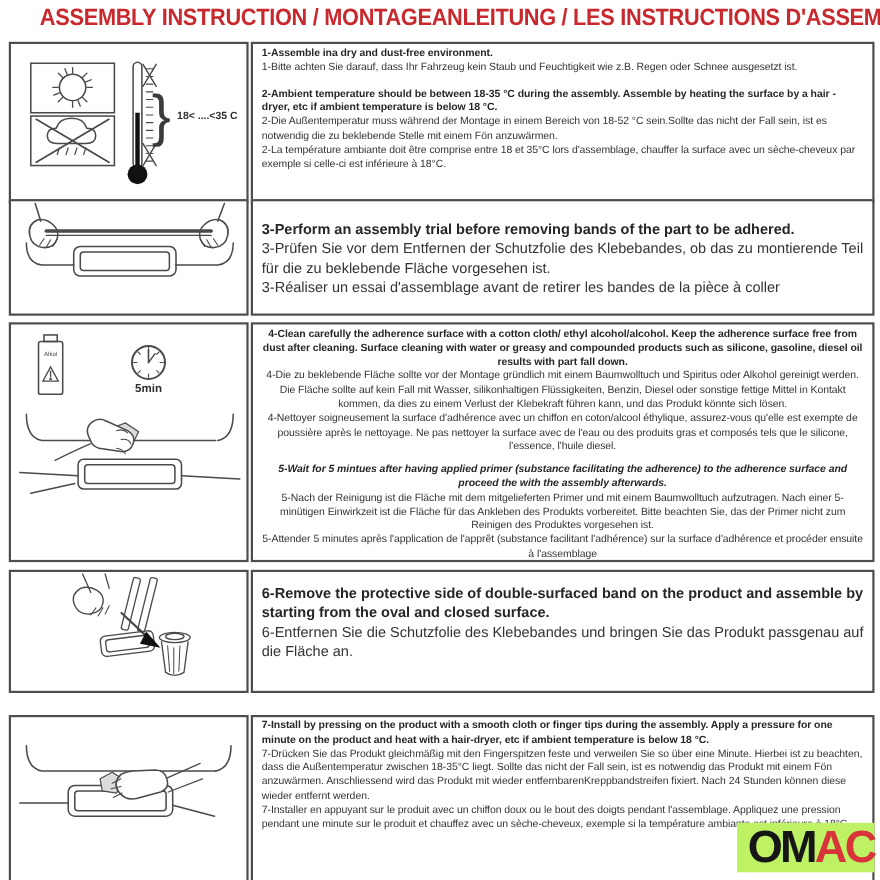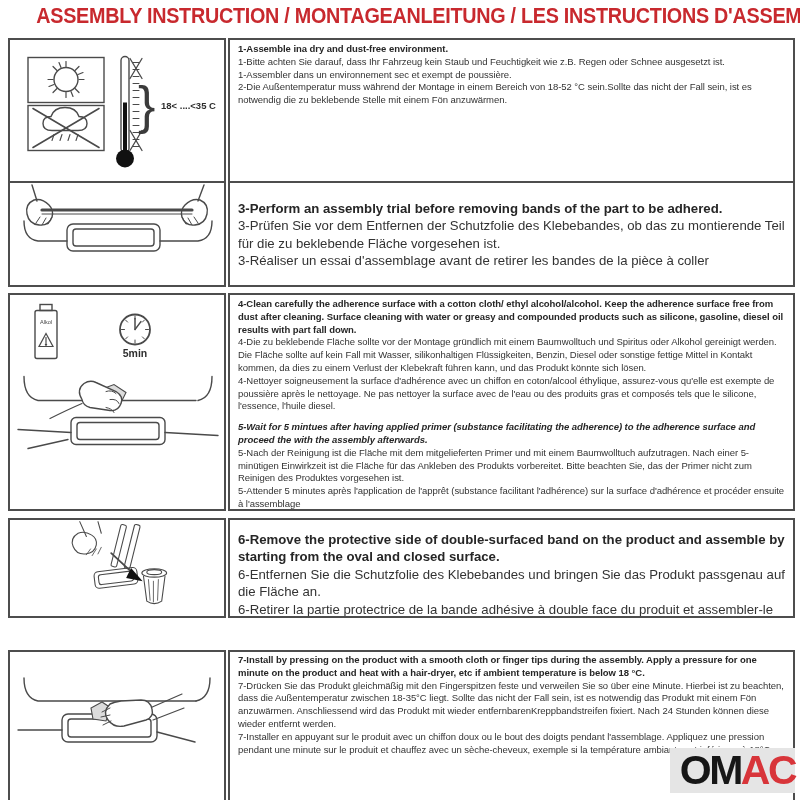"1-Assembler dans un environnement sec" p.sm { html: <p>1-Assembler dans un environnement sec et exempt de poussière.</p> -> none }
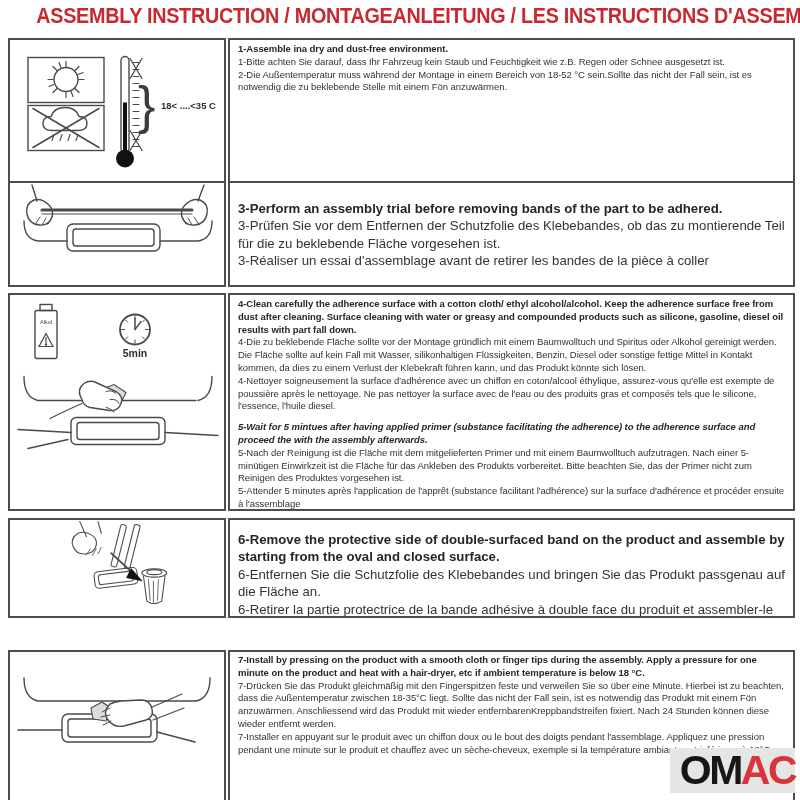"2-Ambient temperature should be between" p.sm { html: none -> <p>2-Ambient temperature should be between 18-35 °C during the assembly. Assemble by heating the surface by a hair -dryer, etc if ambient temperature is below 18 °C.</p> }
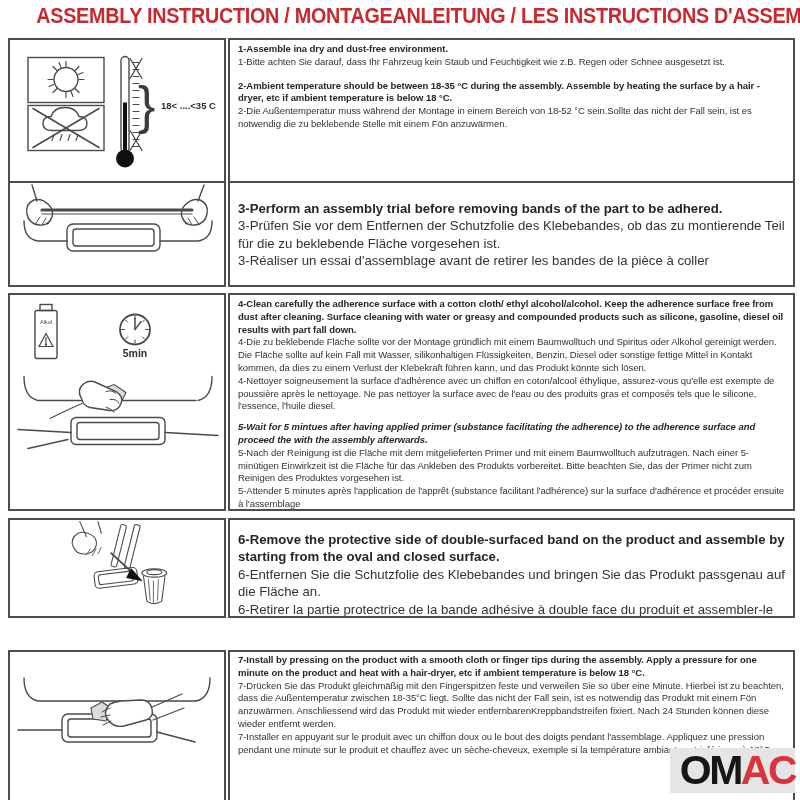"2-La température ambiante doit être" p.sm { html: none -> <p>2-La température ambiante doit être comprise entre 18 et 35°C lors d'assemblage, chauffer la surface avec un sèche-cheveux par exemple si celle-ci est inférieure à 18°C.</p> }
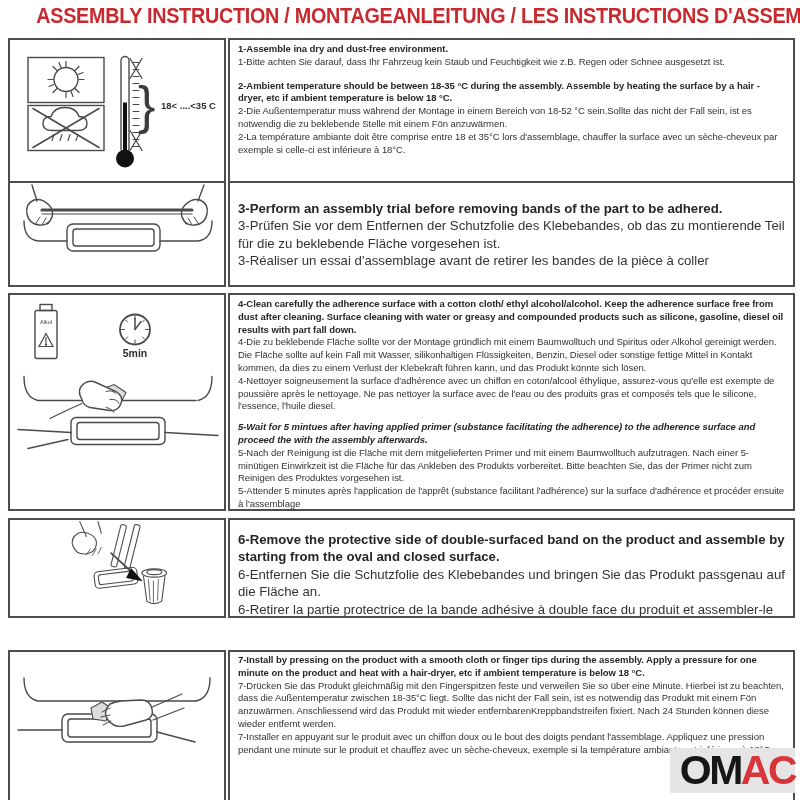"4-Clean carefully the adherence surface" .r3 { text-align: none -> center }
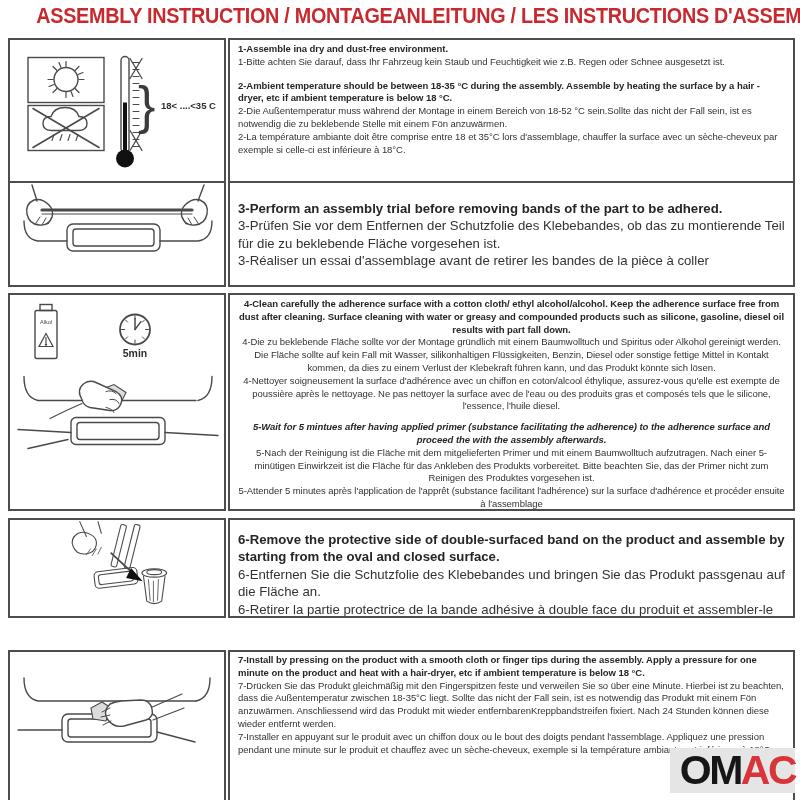"6-Remove the protective side of" .r4 { height: 100px -> 112px }
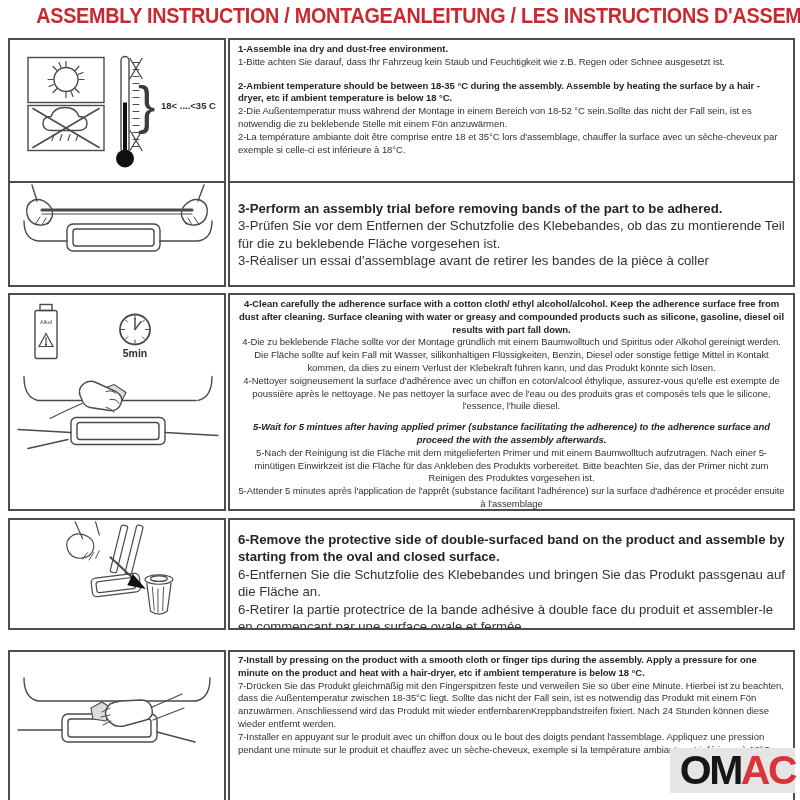"6-Retirer la partie protectrice de" p.lg { html: <p>6-Retirer la partie protectrice de la bande adhésive à double face du produit et assembler-le en commençant par une surface ovale et fermée.</p> -> none }
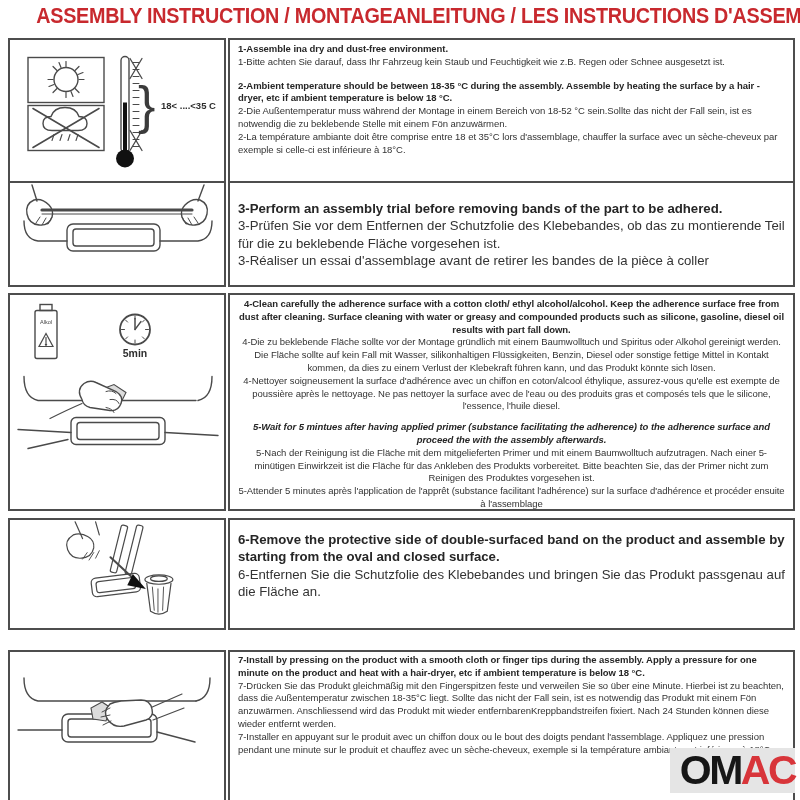"OMAC" .logo { background: #e5e5e5 -> #bef264 }
